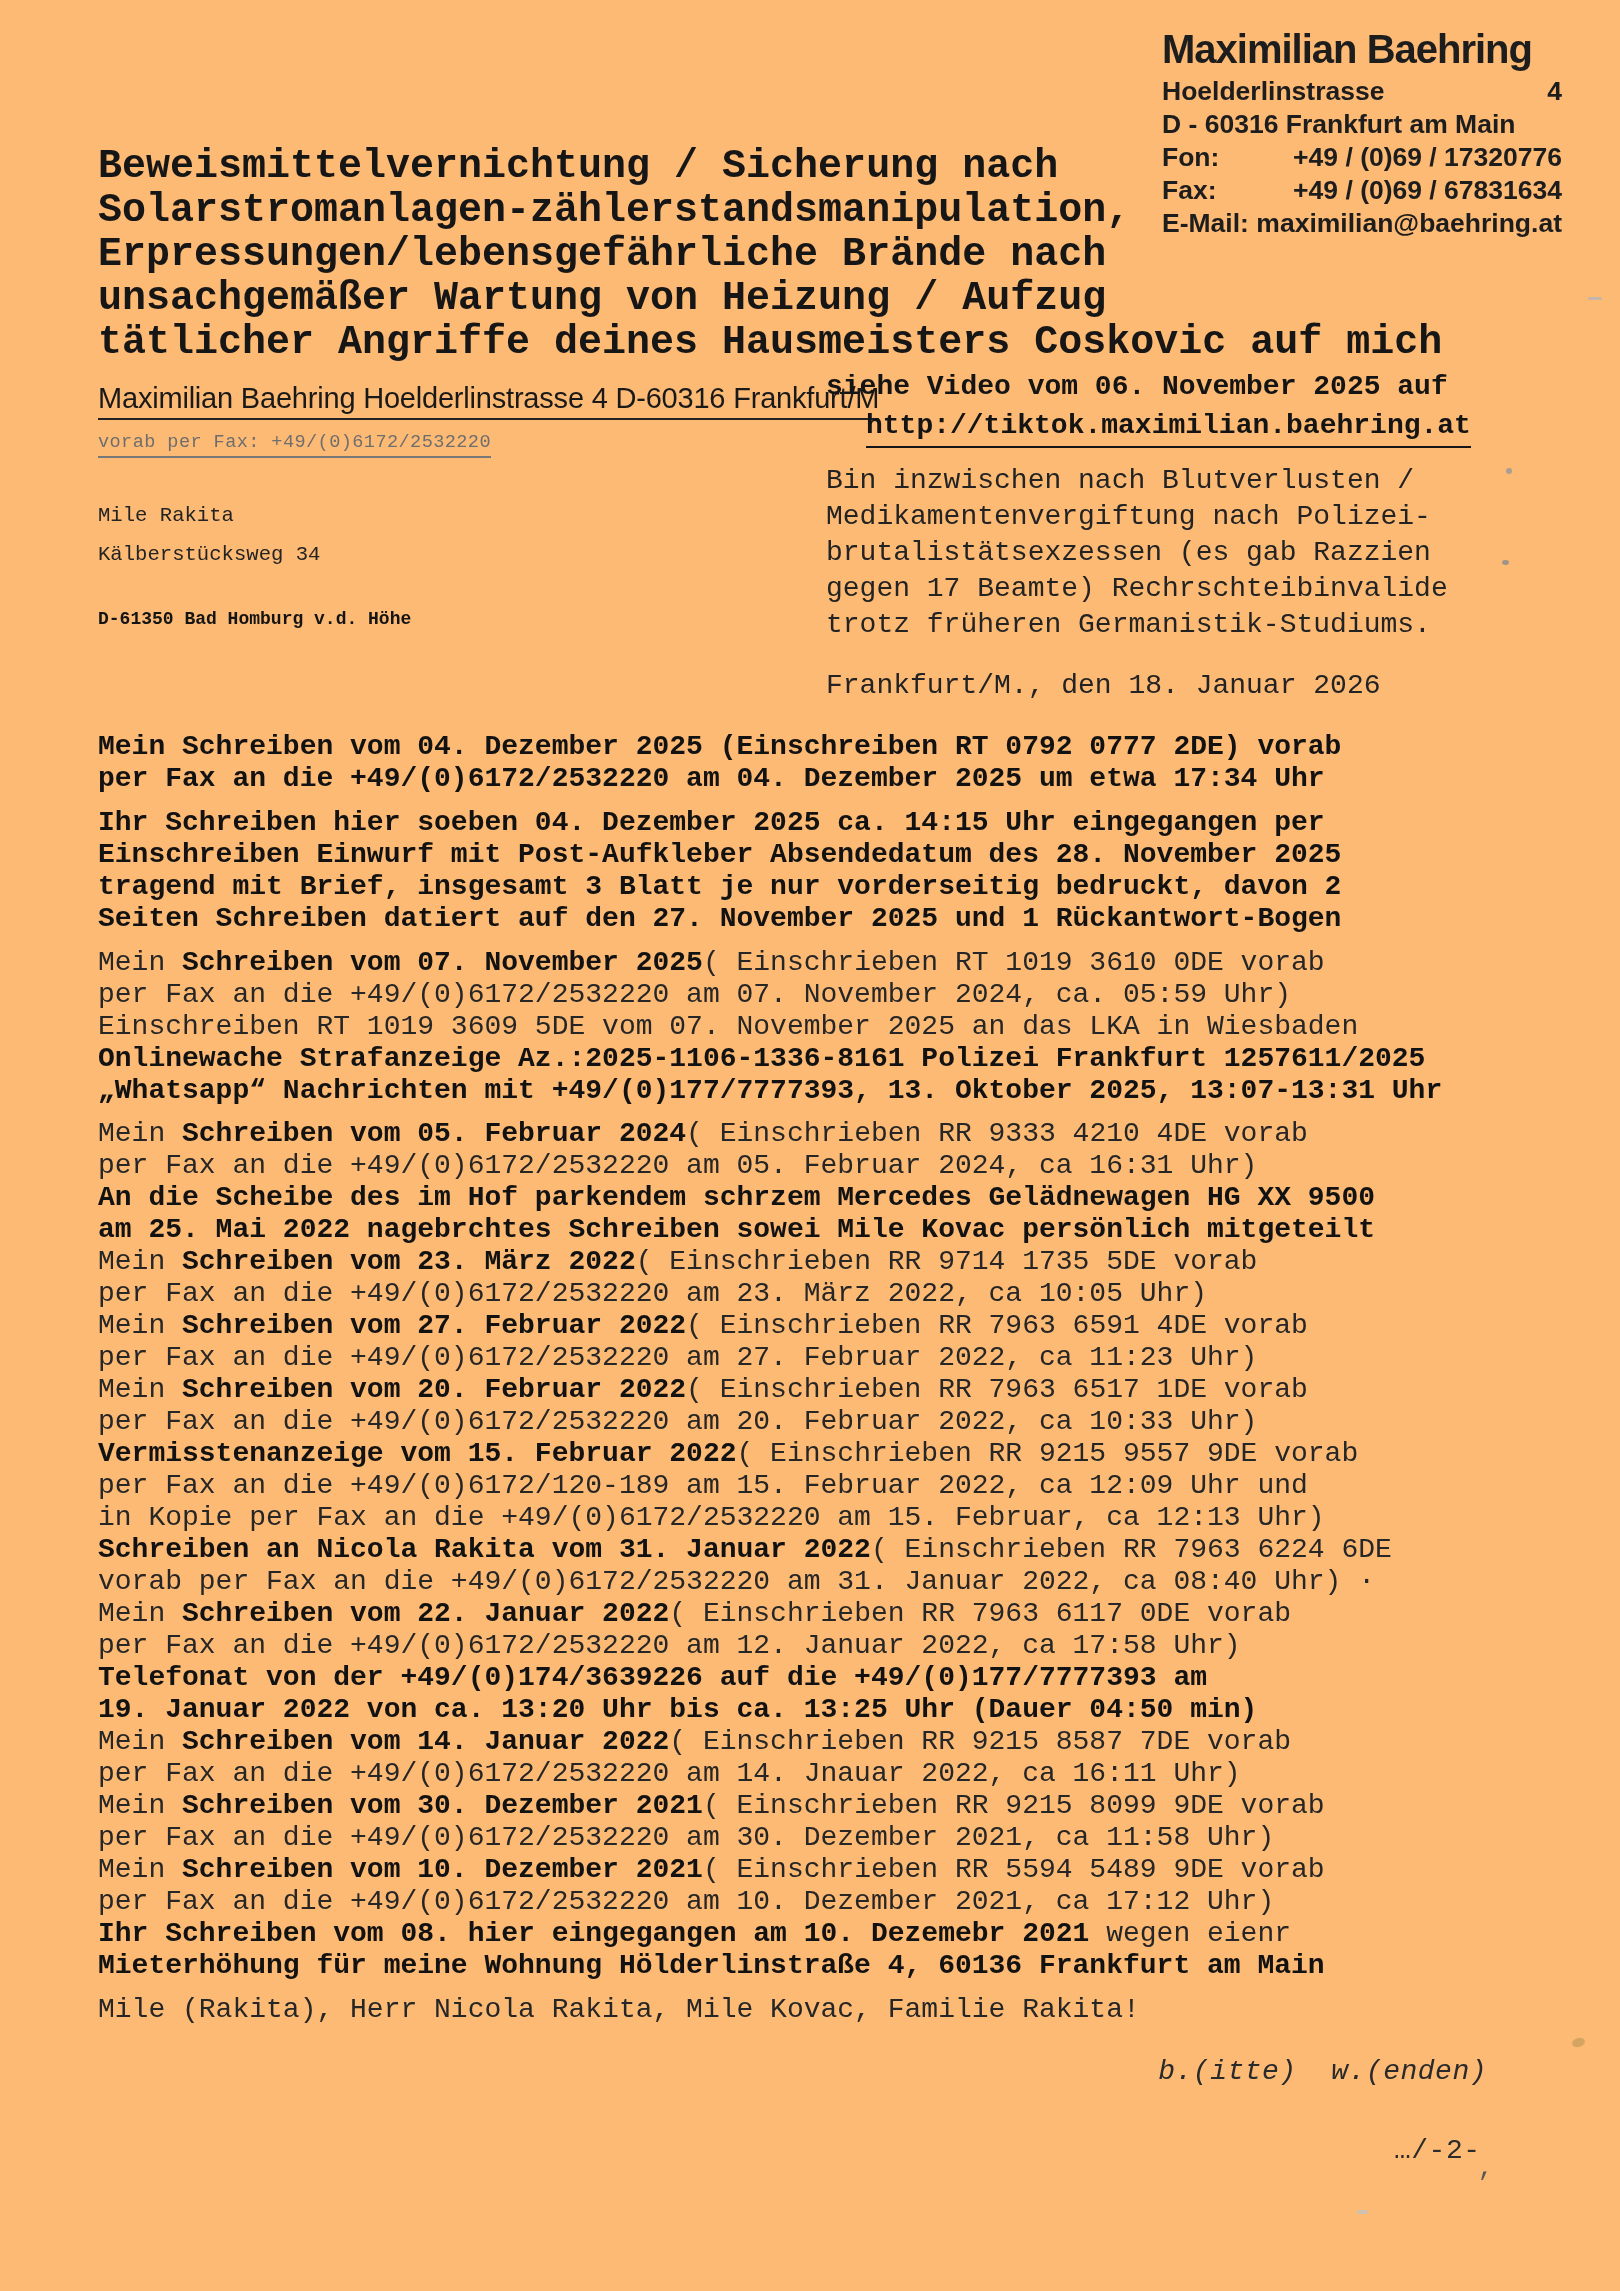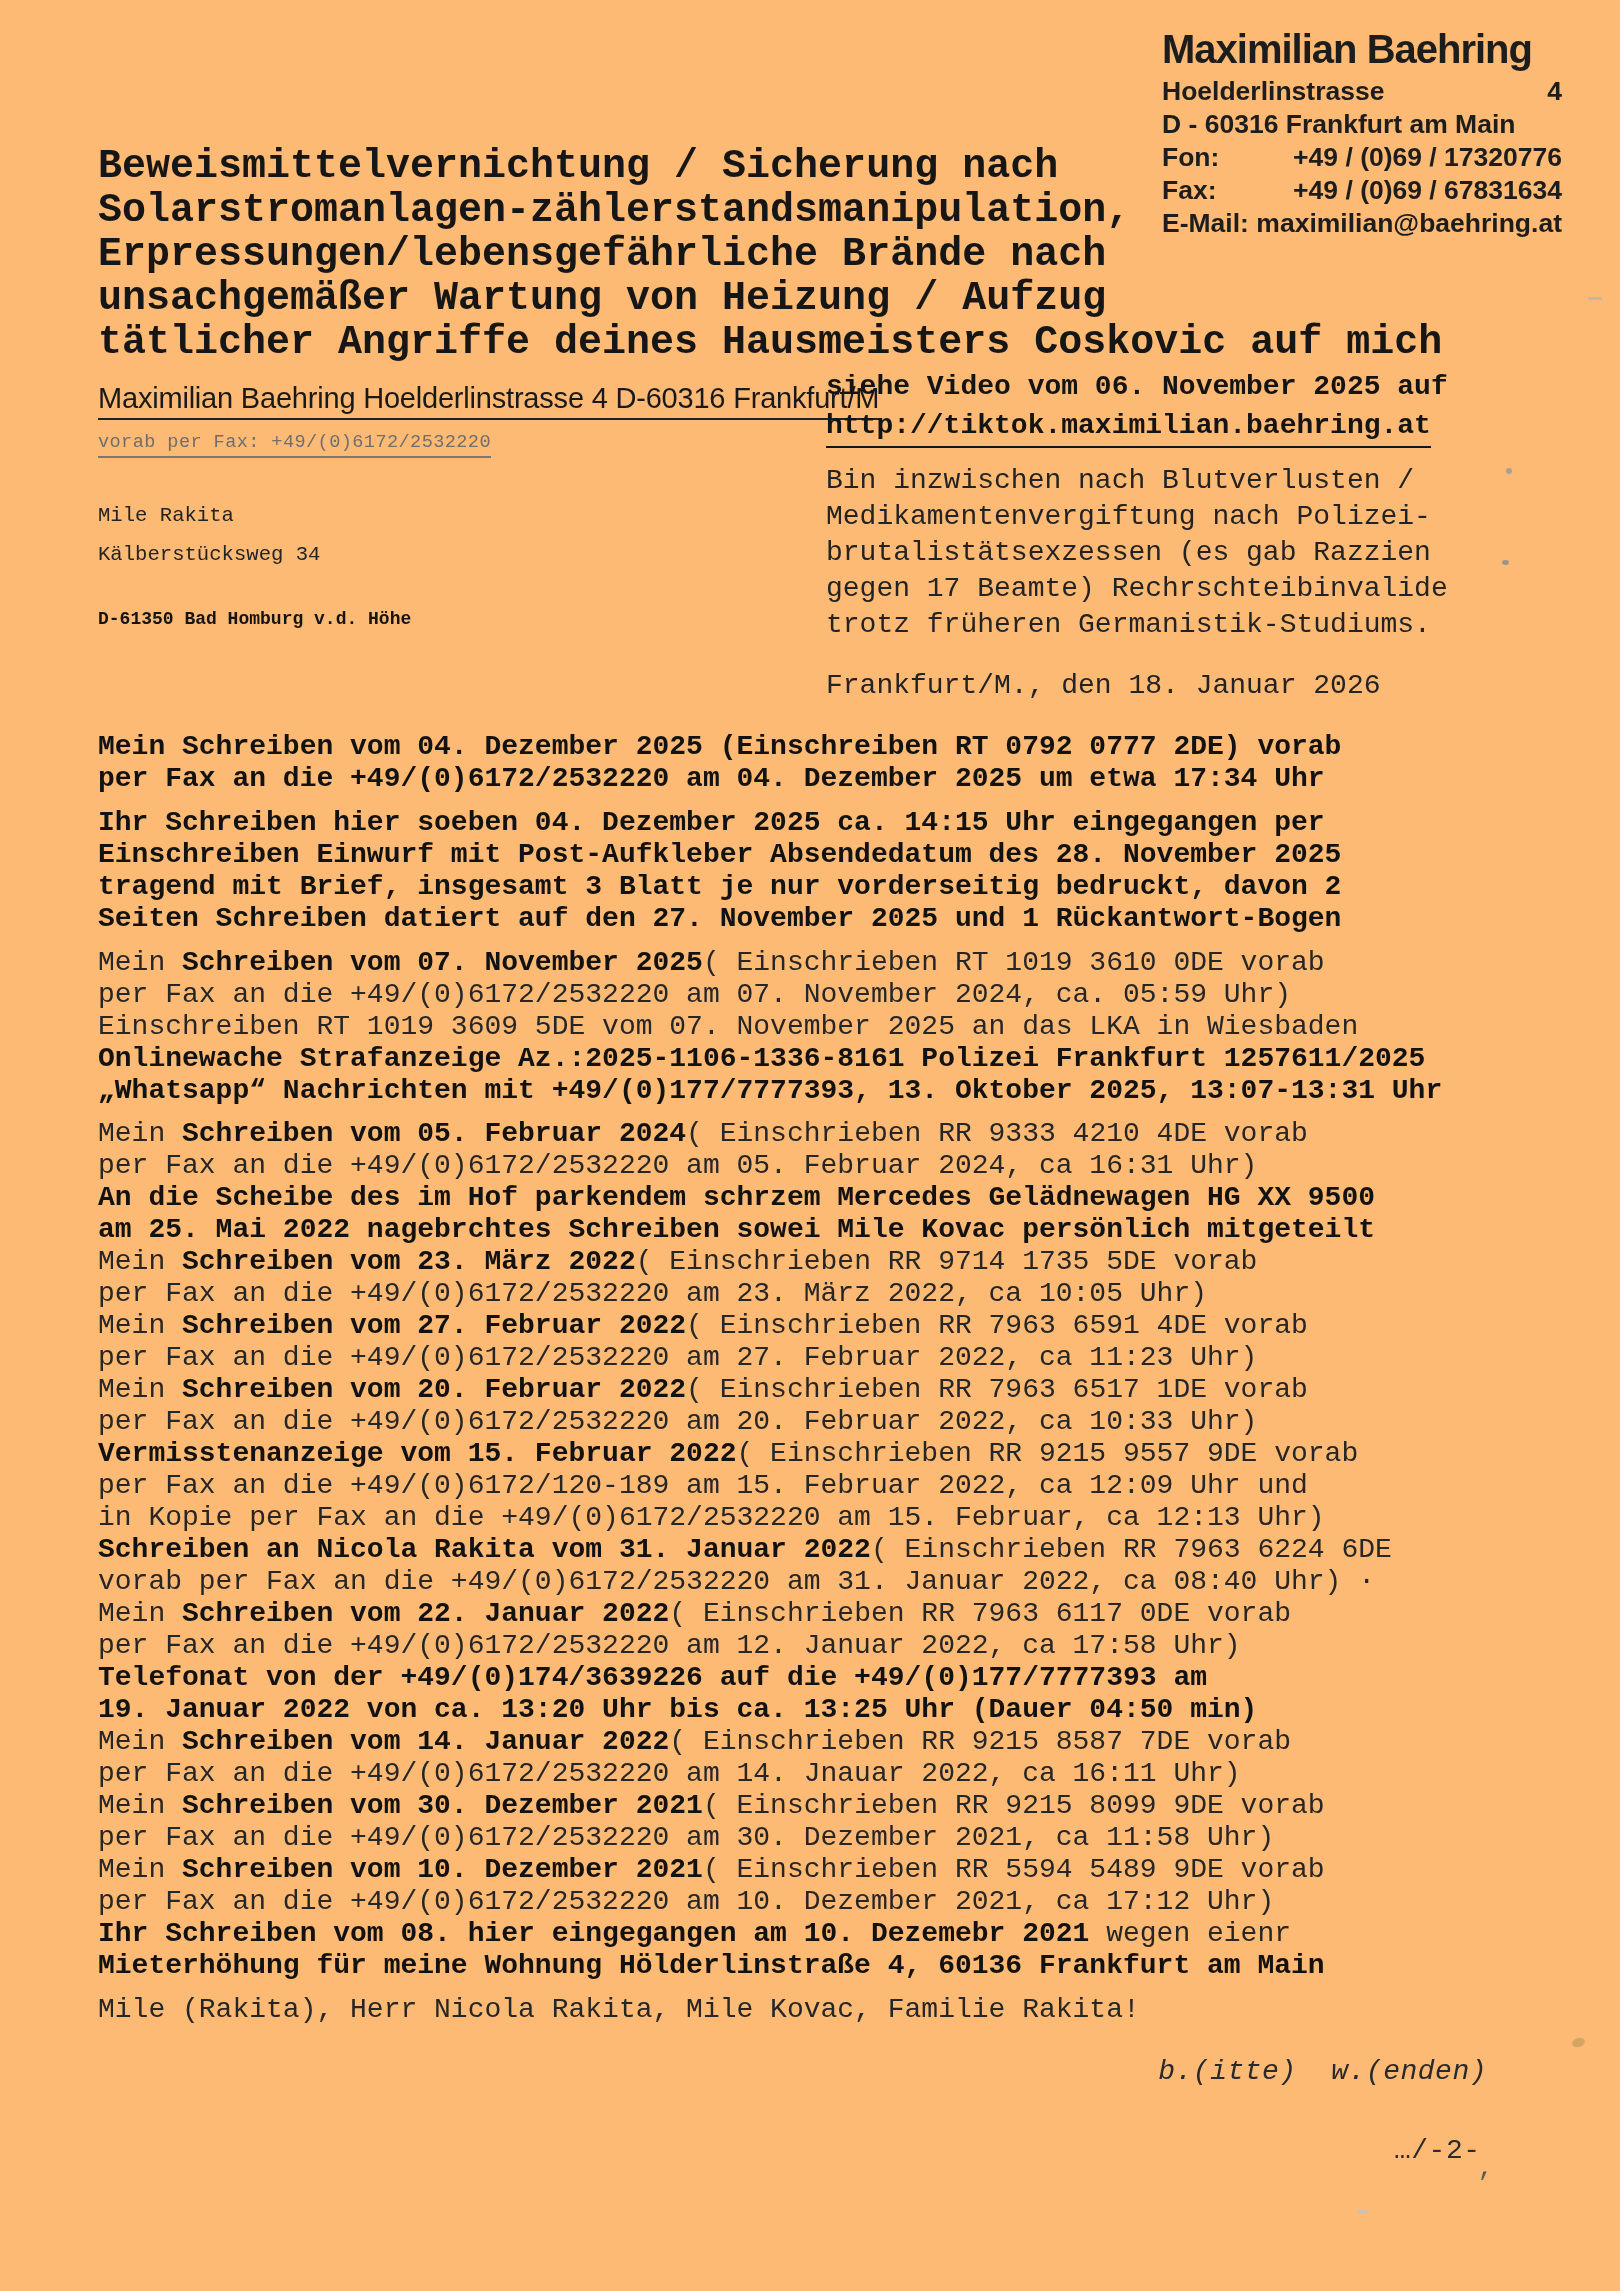"http://tiktok.maximilian.baehring.at" .video-note .url { margin-left: none -> 40px }
